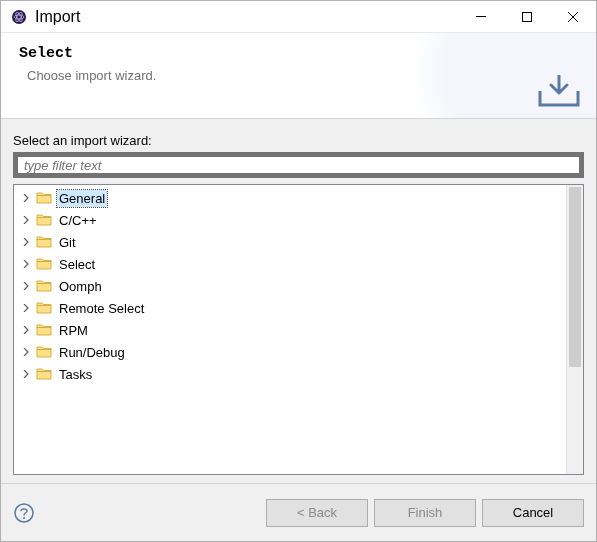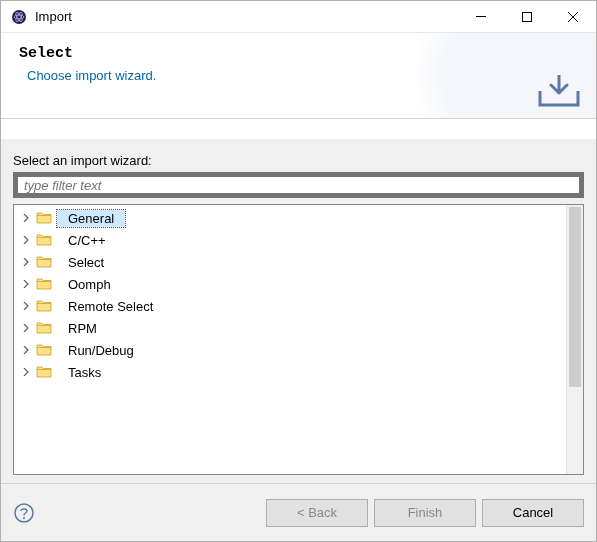"Import" .titlebar .title { font-size: 13px -> 16px }
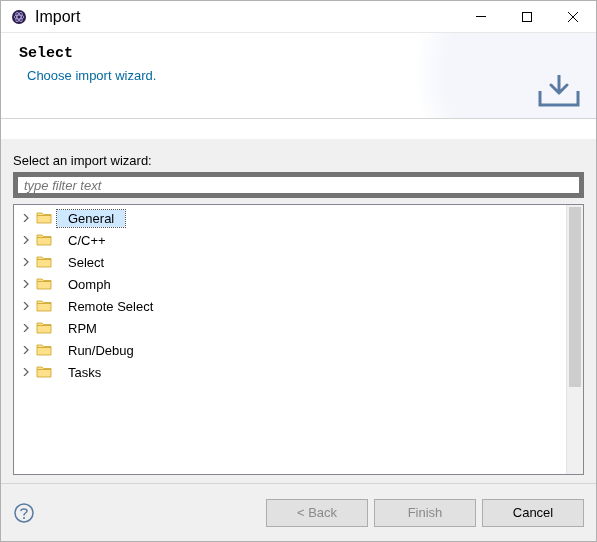"Choose import wizard." .banner .subtitle { color: #0369a1 -> #737373 }
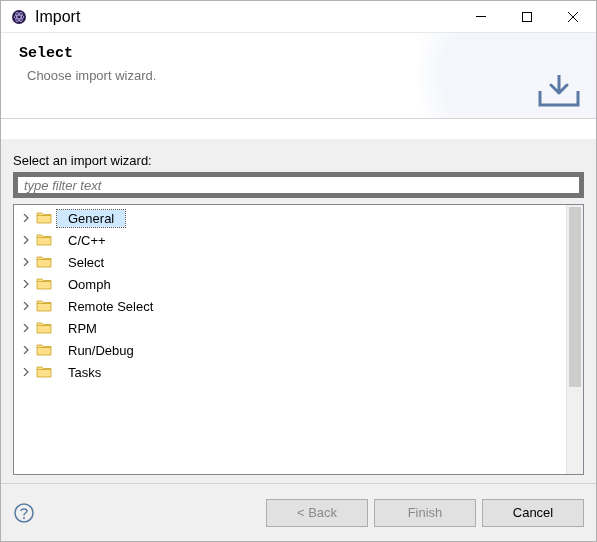"Select an import wizard:" .content { margin-top: 20px -> none }
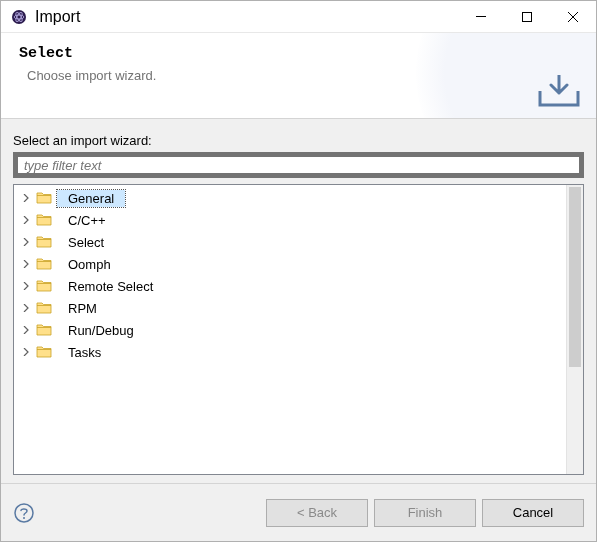"General" .tree-row .item-label { padding: 1px 11px -> 1px 2px }
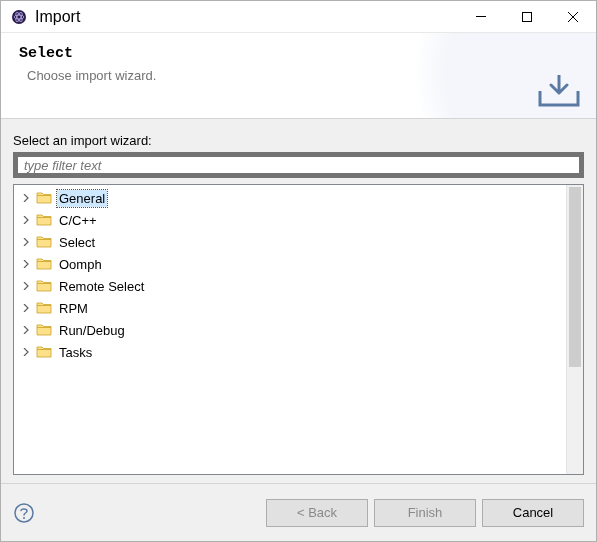"Git" div.tree-row { html: none -> <div> <span> <svg> <path></path> </svg> </span> <span> <svg> <path></path> <path></path> </svg> </span> <span>Git</span> </div> }
